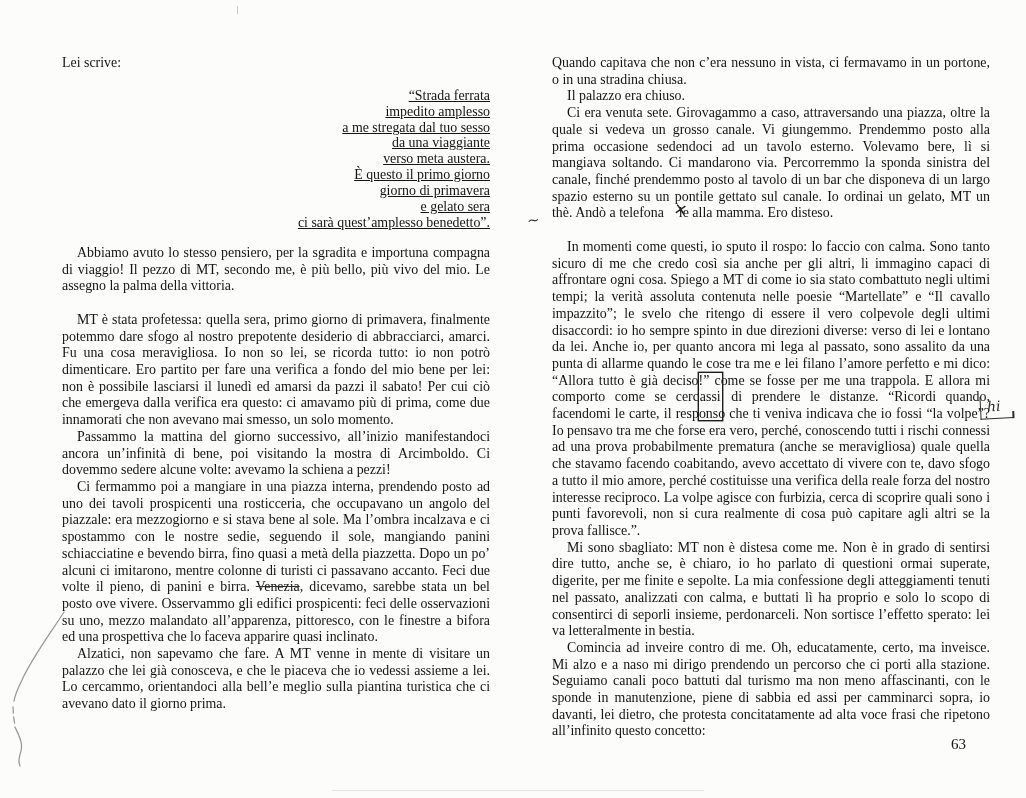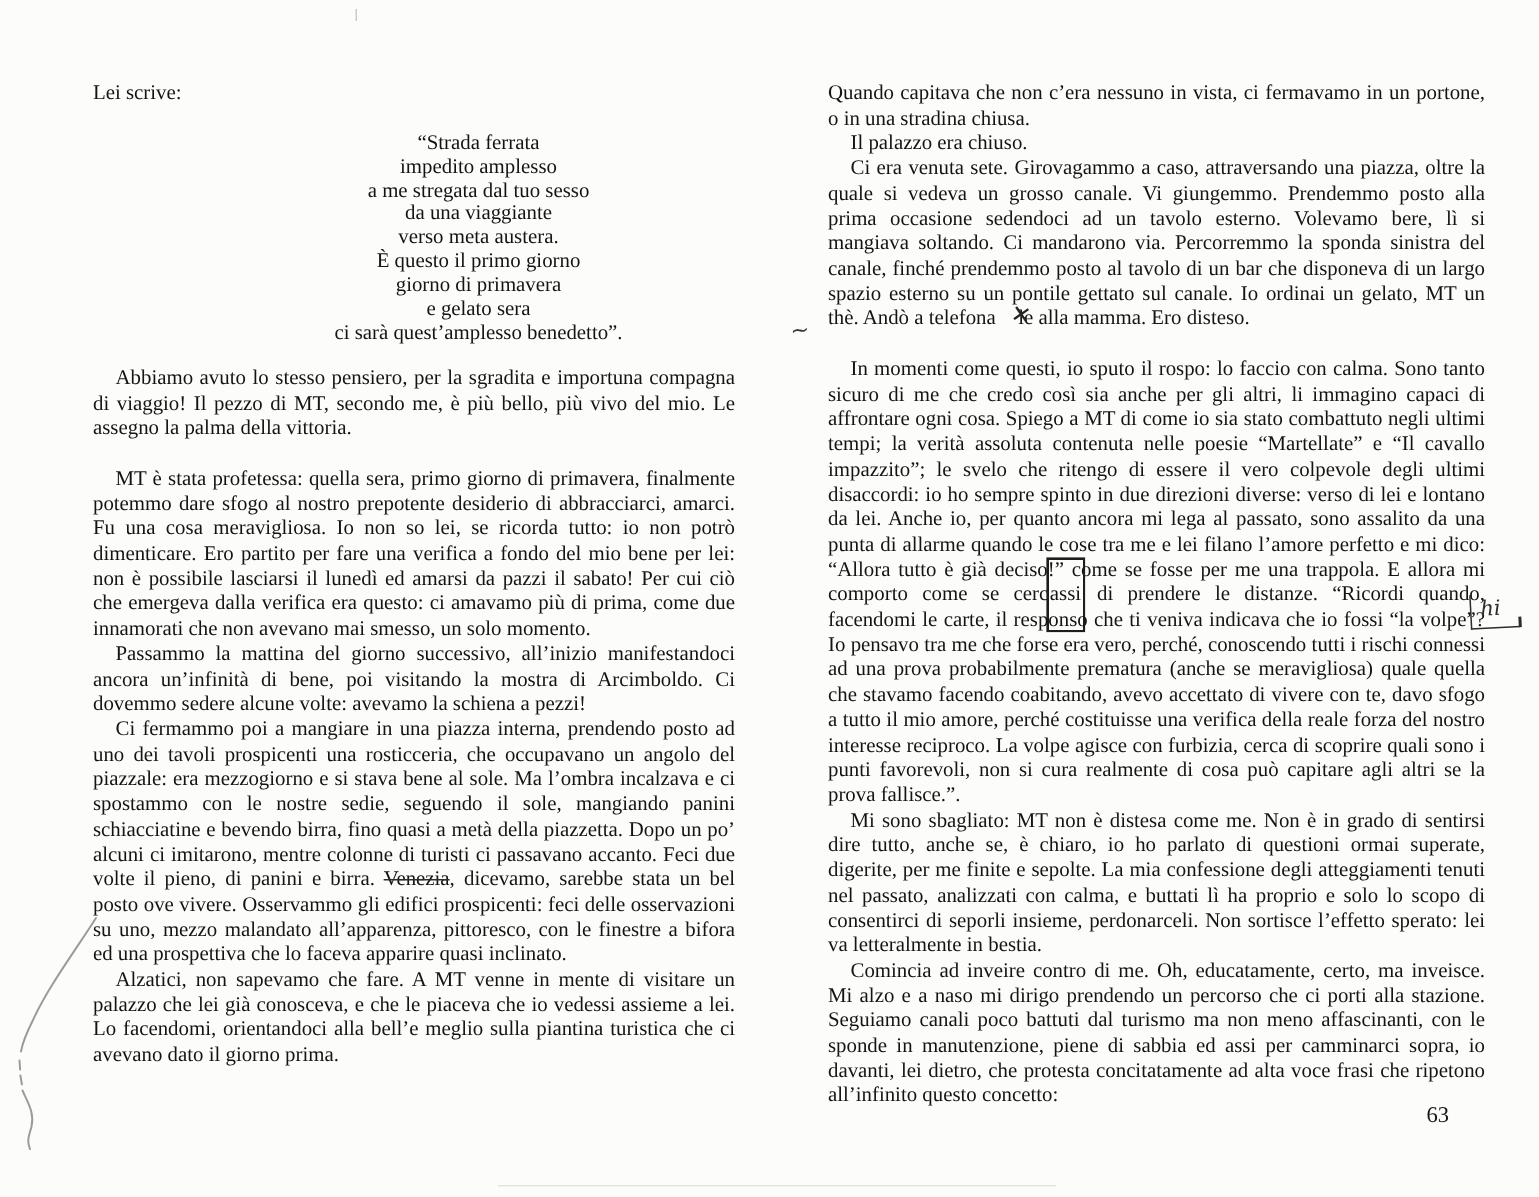"“Strada ferrata" .poem { text-align: center -> right; text-decoration: none -> underline }
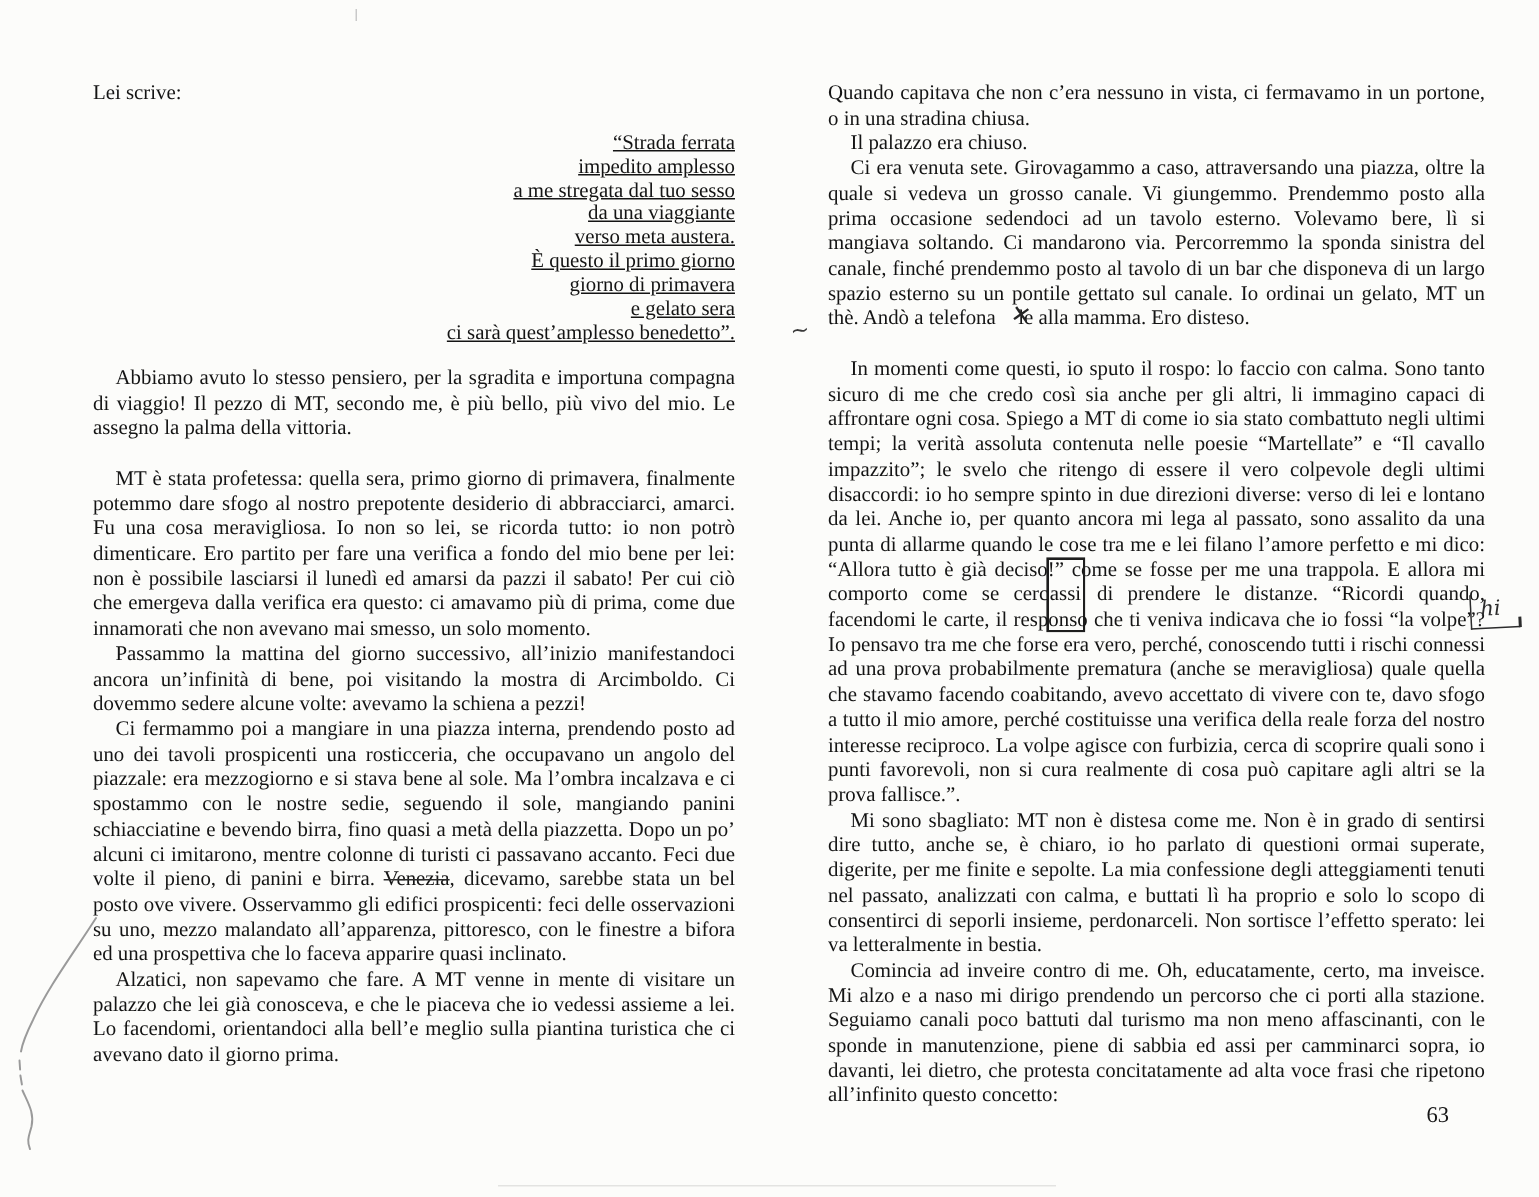"Alzatici, non sapevamo che fare." p.indent { text: facendomi -> cercammo }
